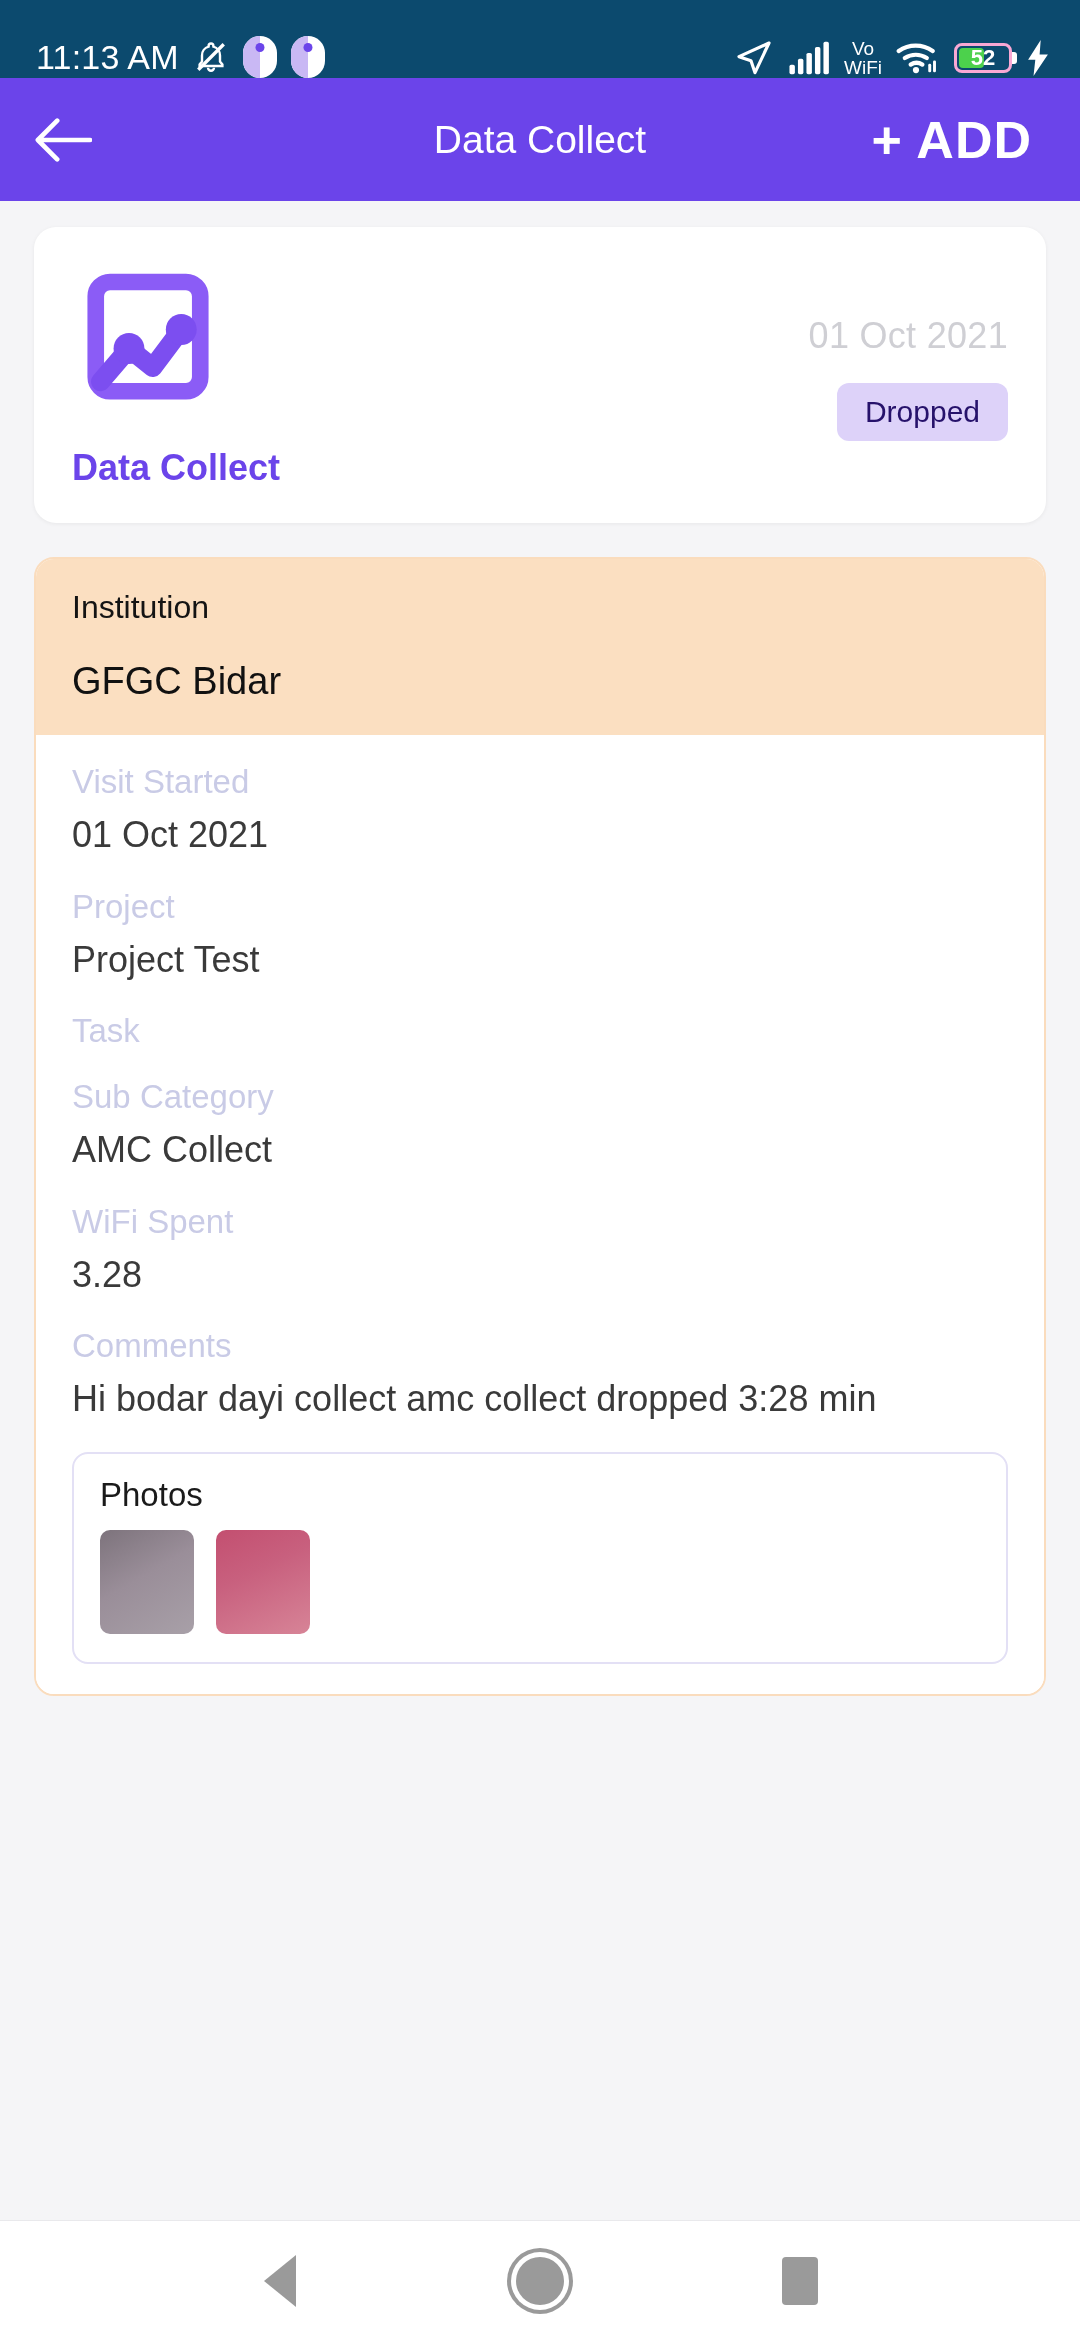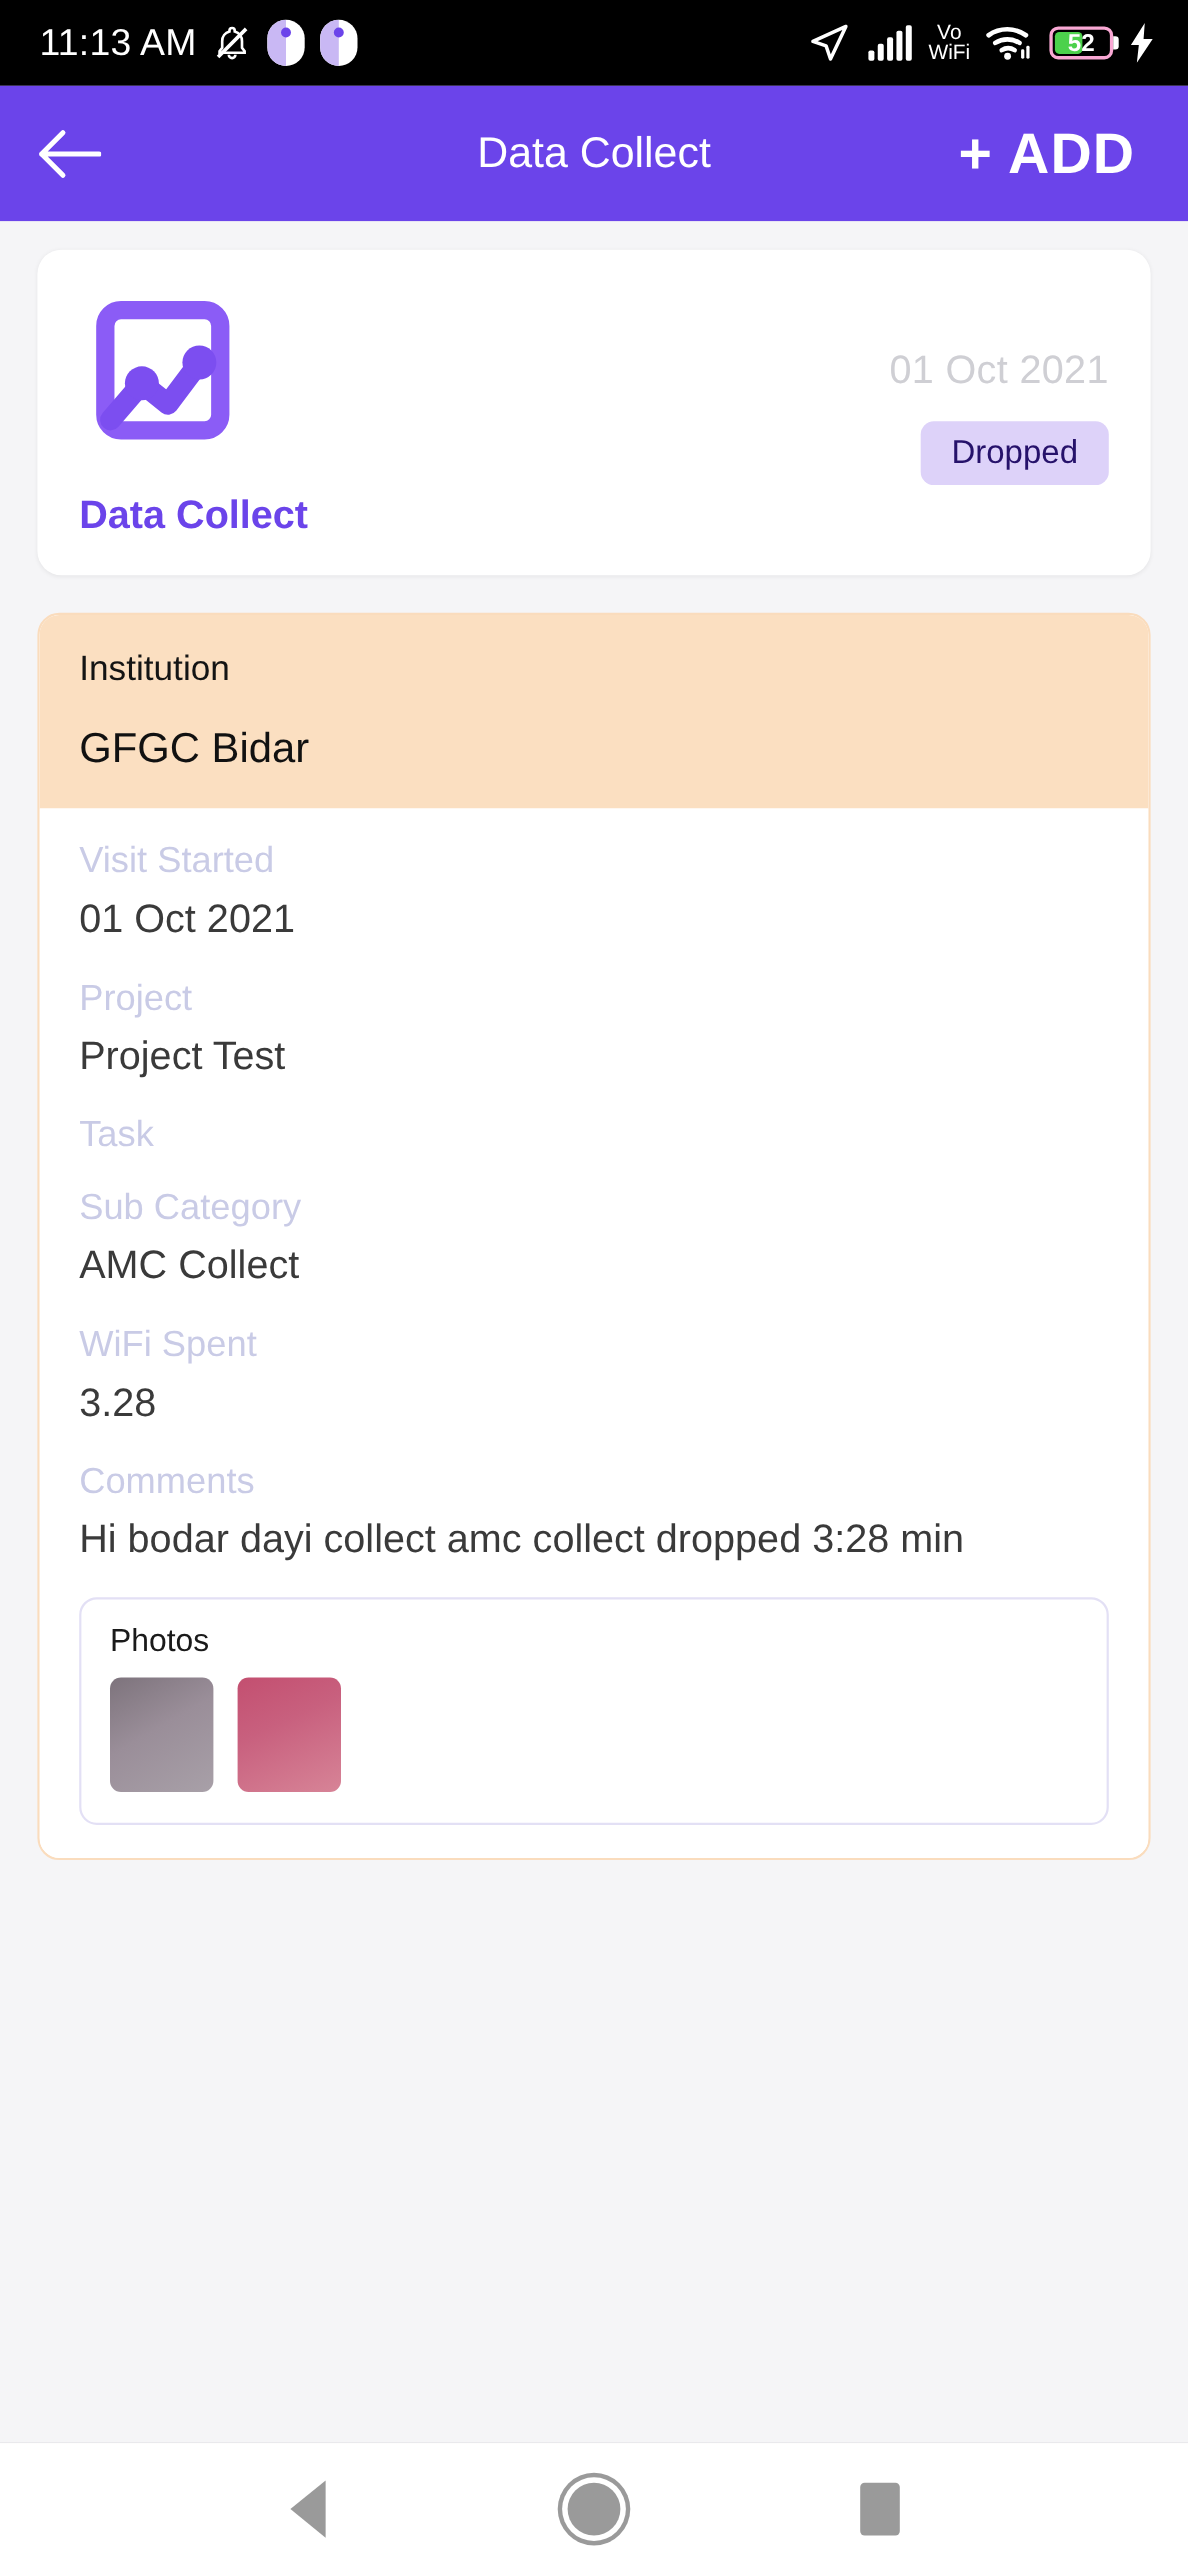"11:13 AM" .status-bar { align-items: center -> flex-end; background: #000000 -> #0c4a6e }
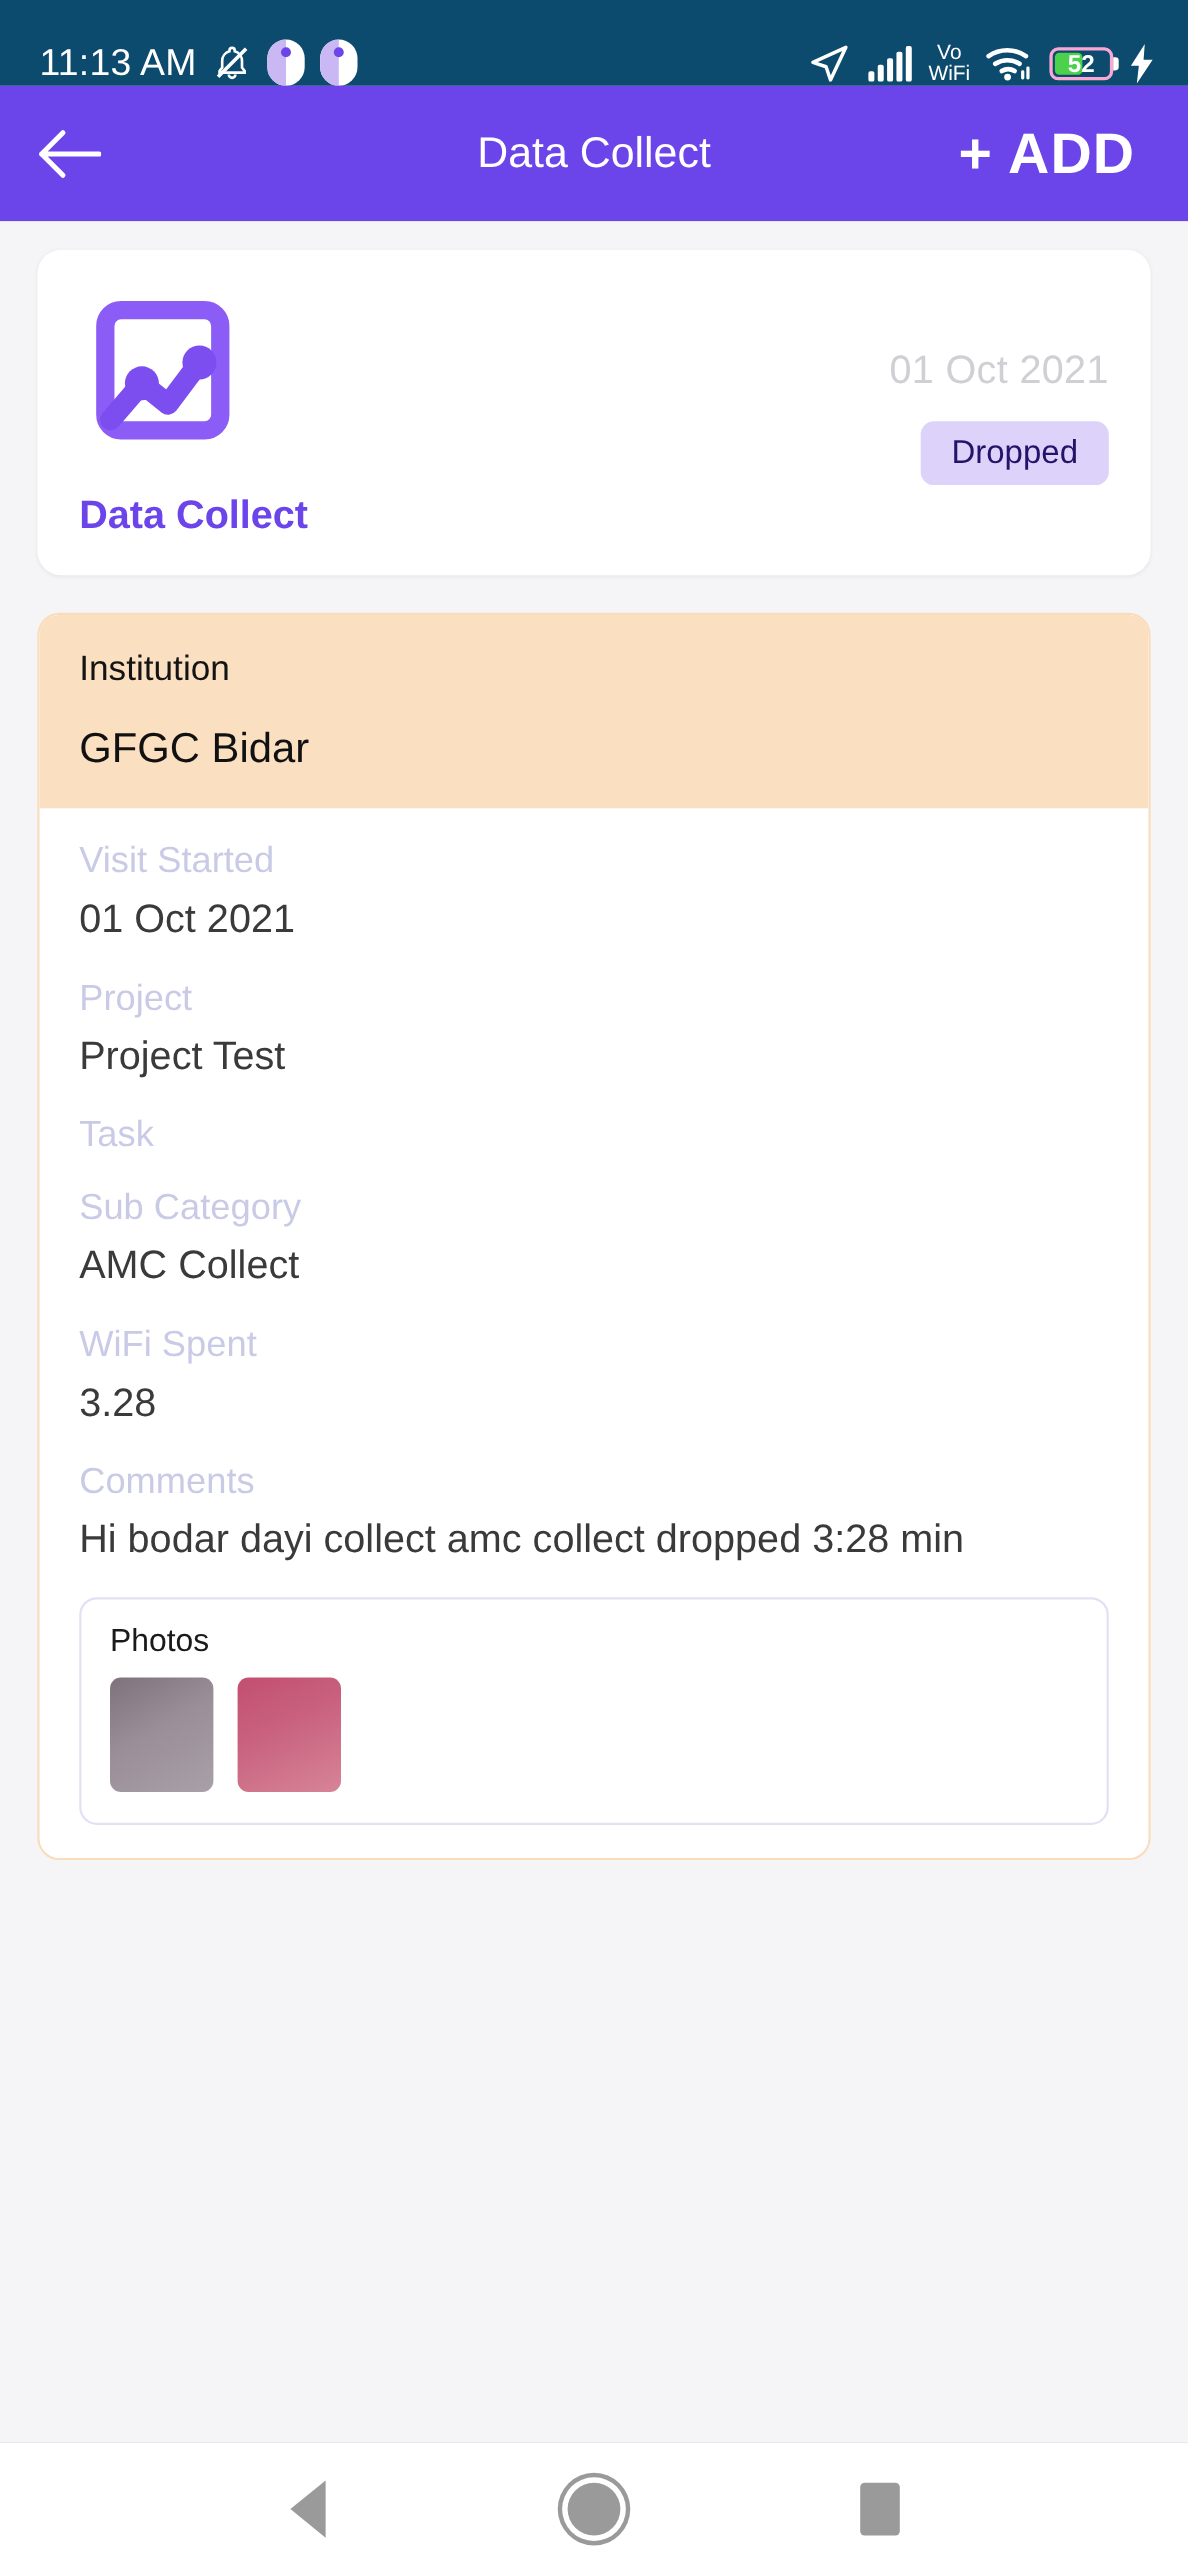"Photos" .photos-label { font-size: 29px -> 33px }
